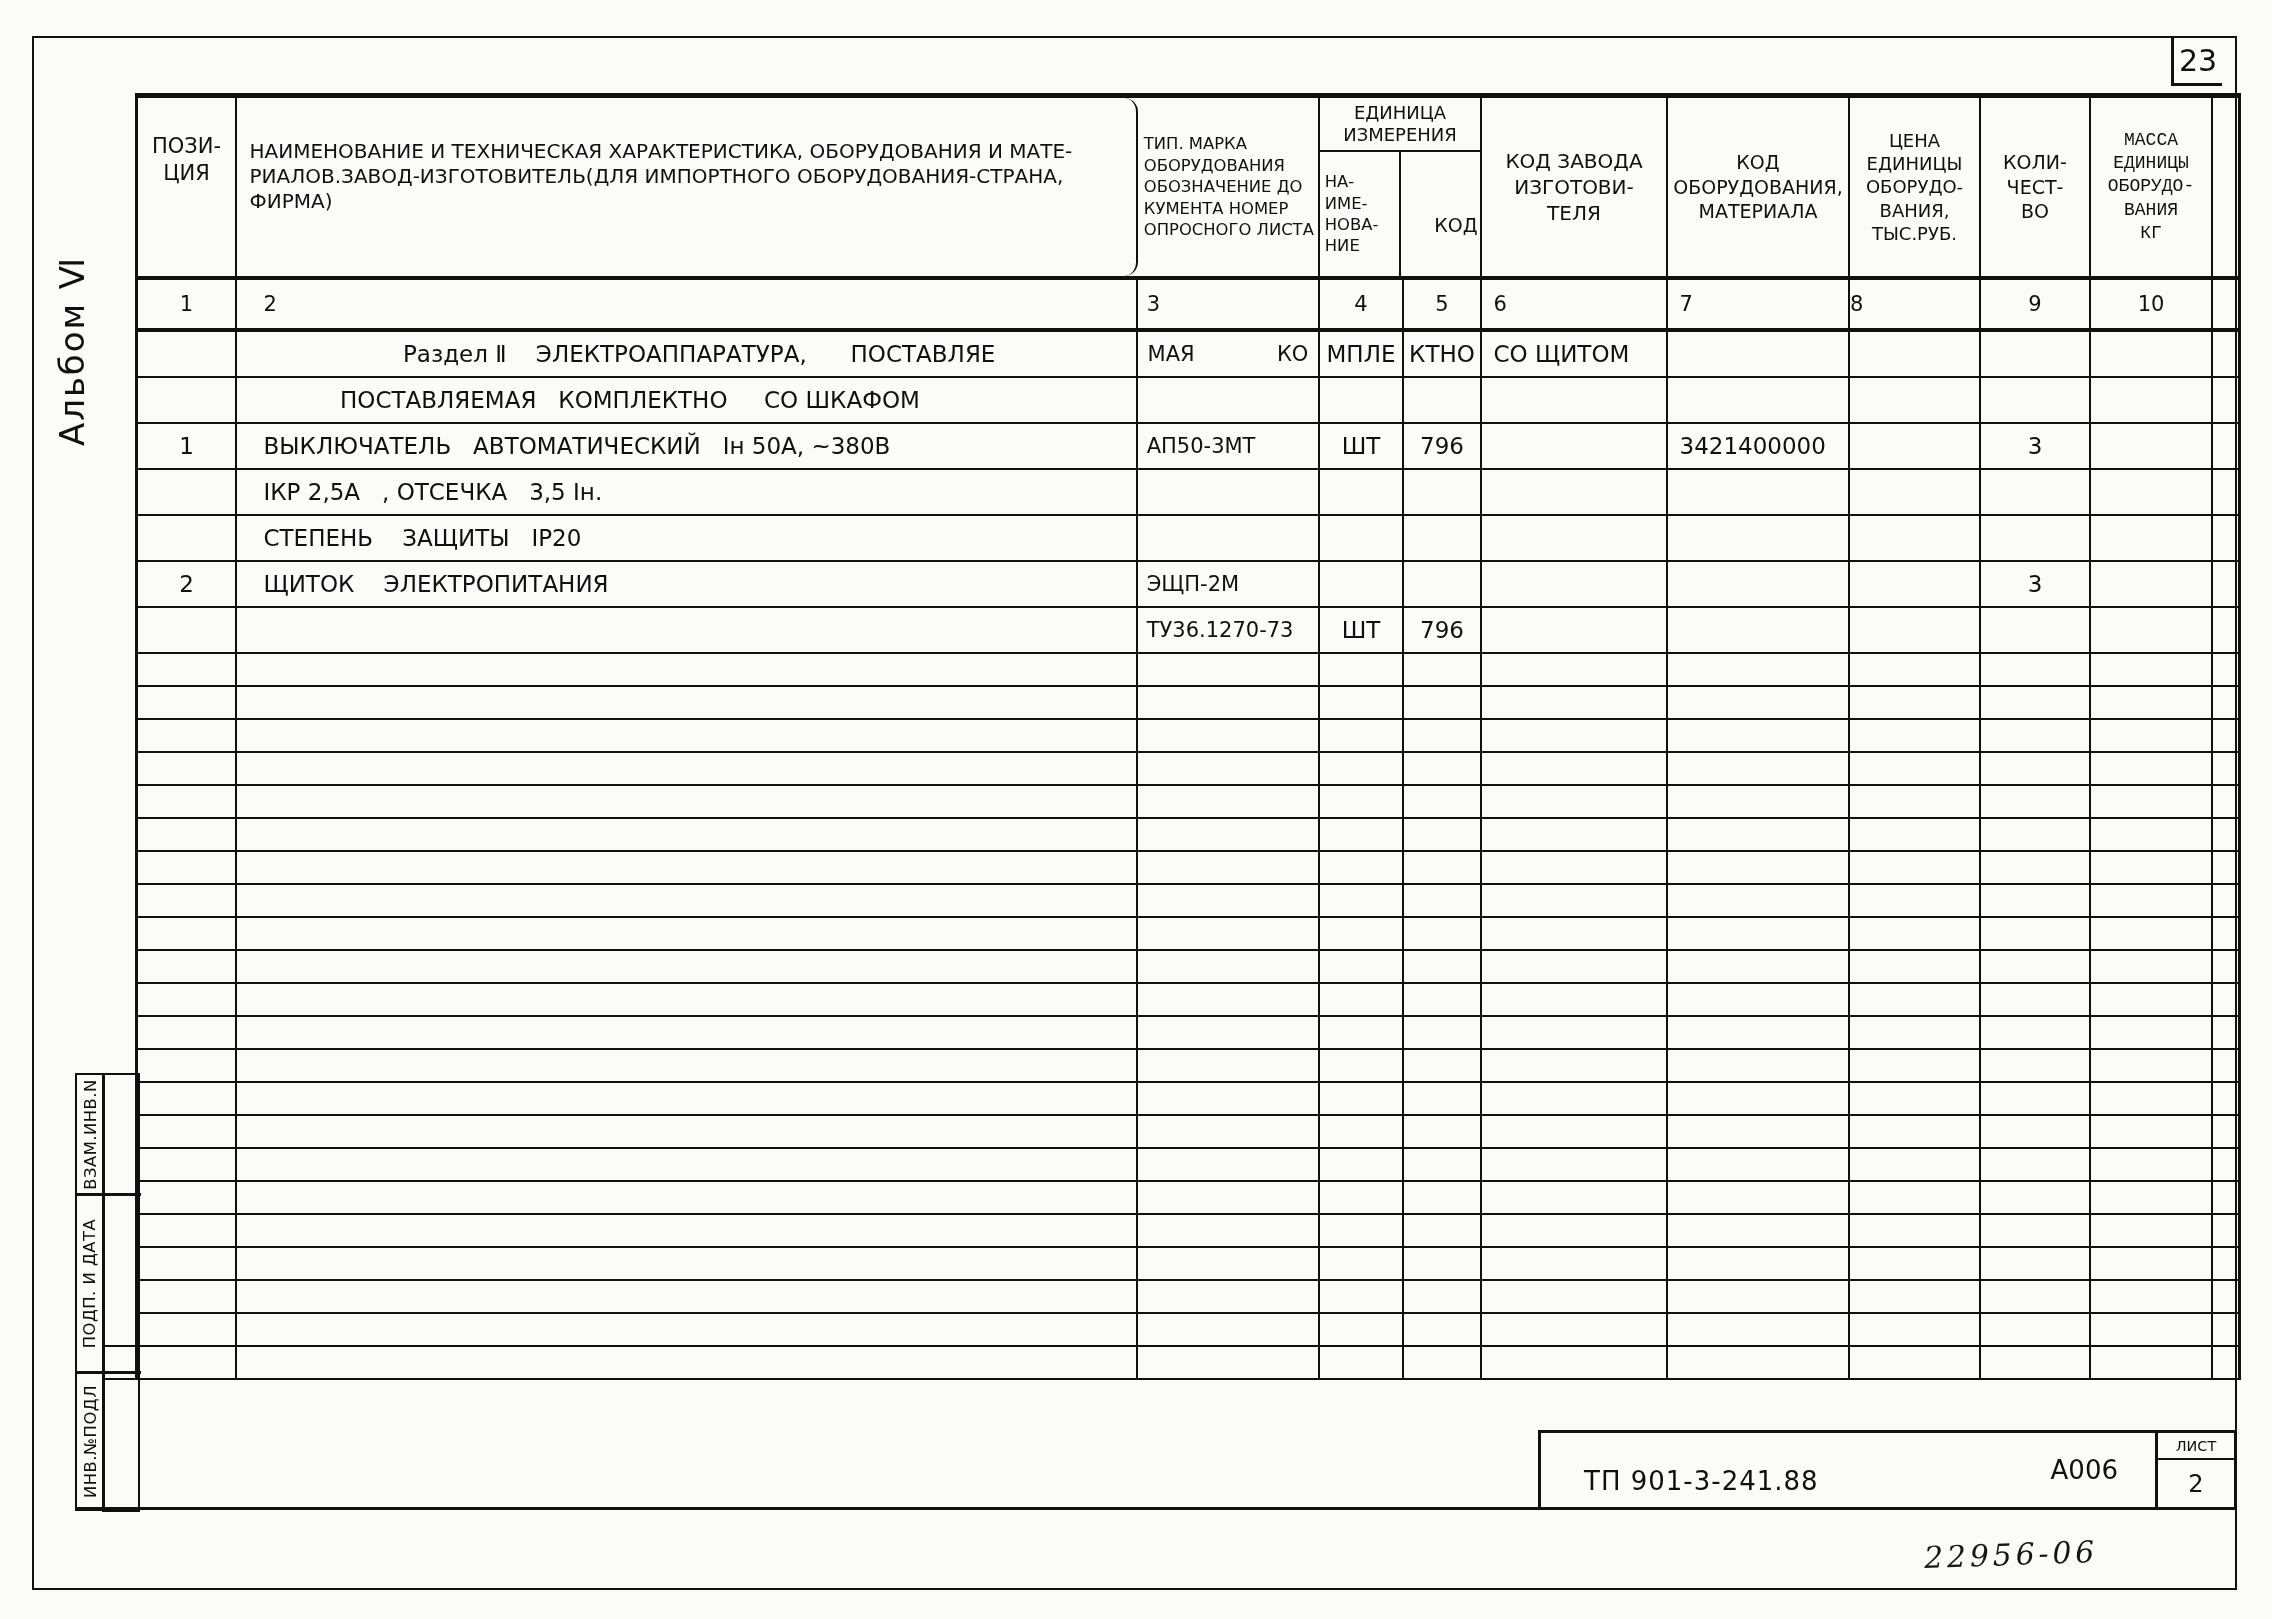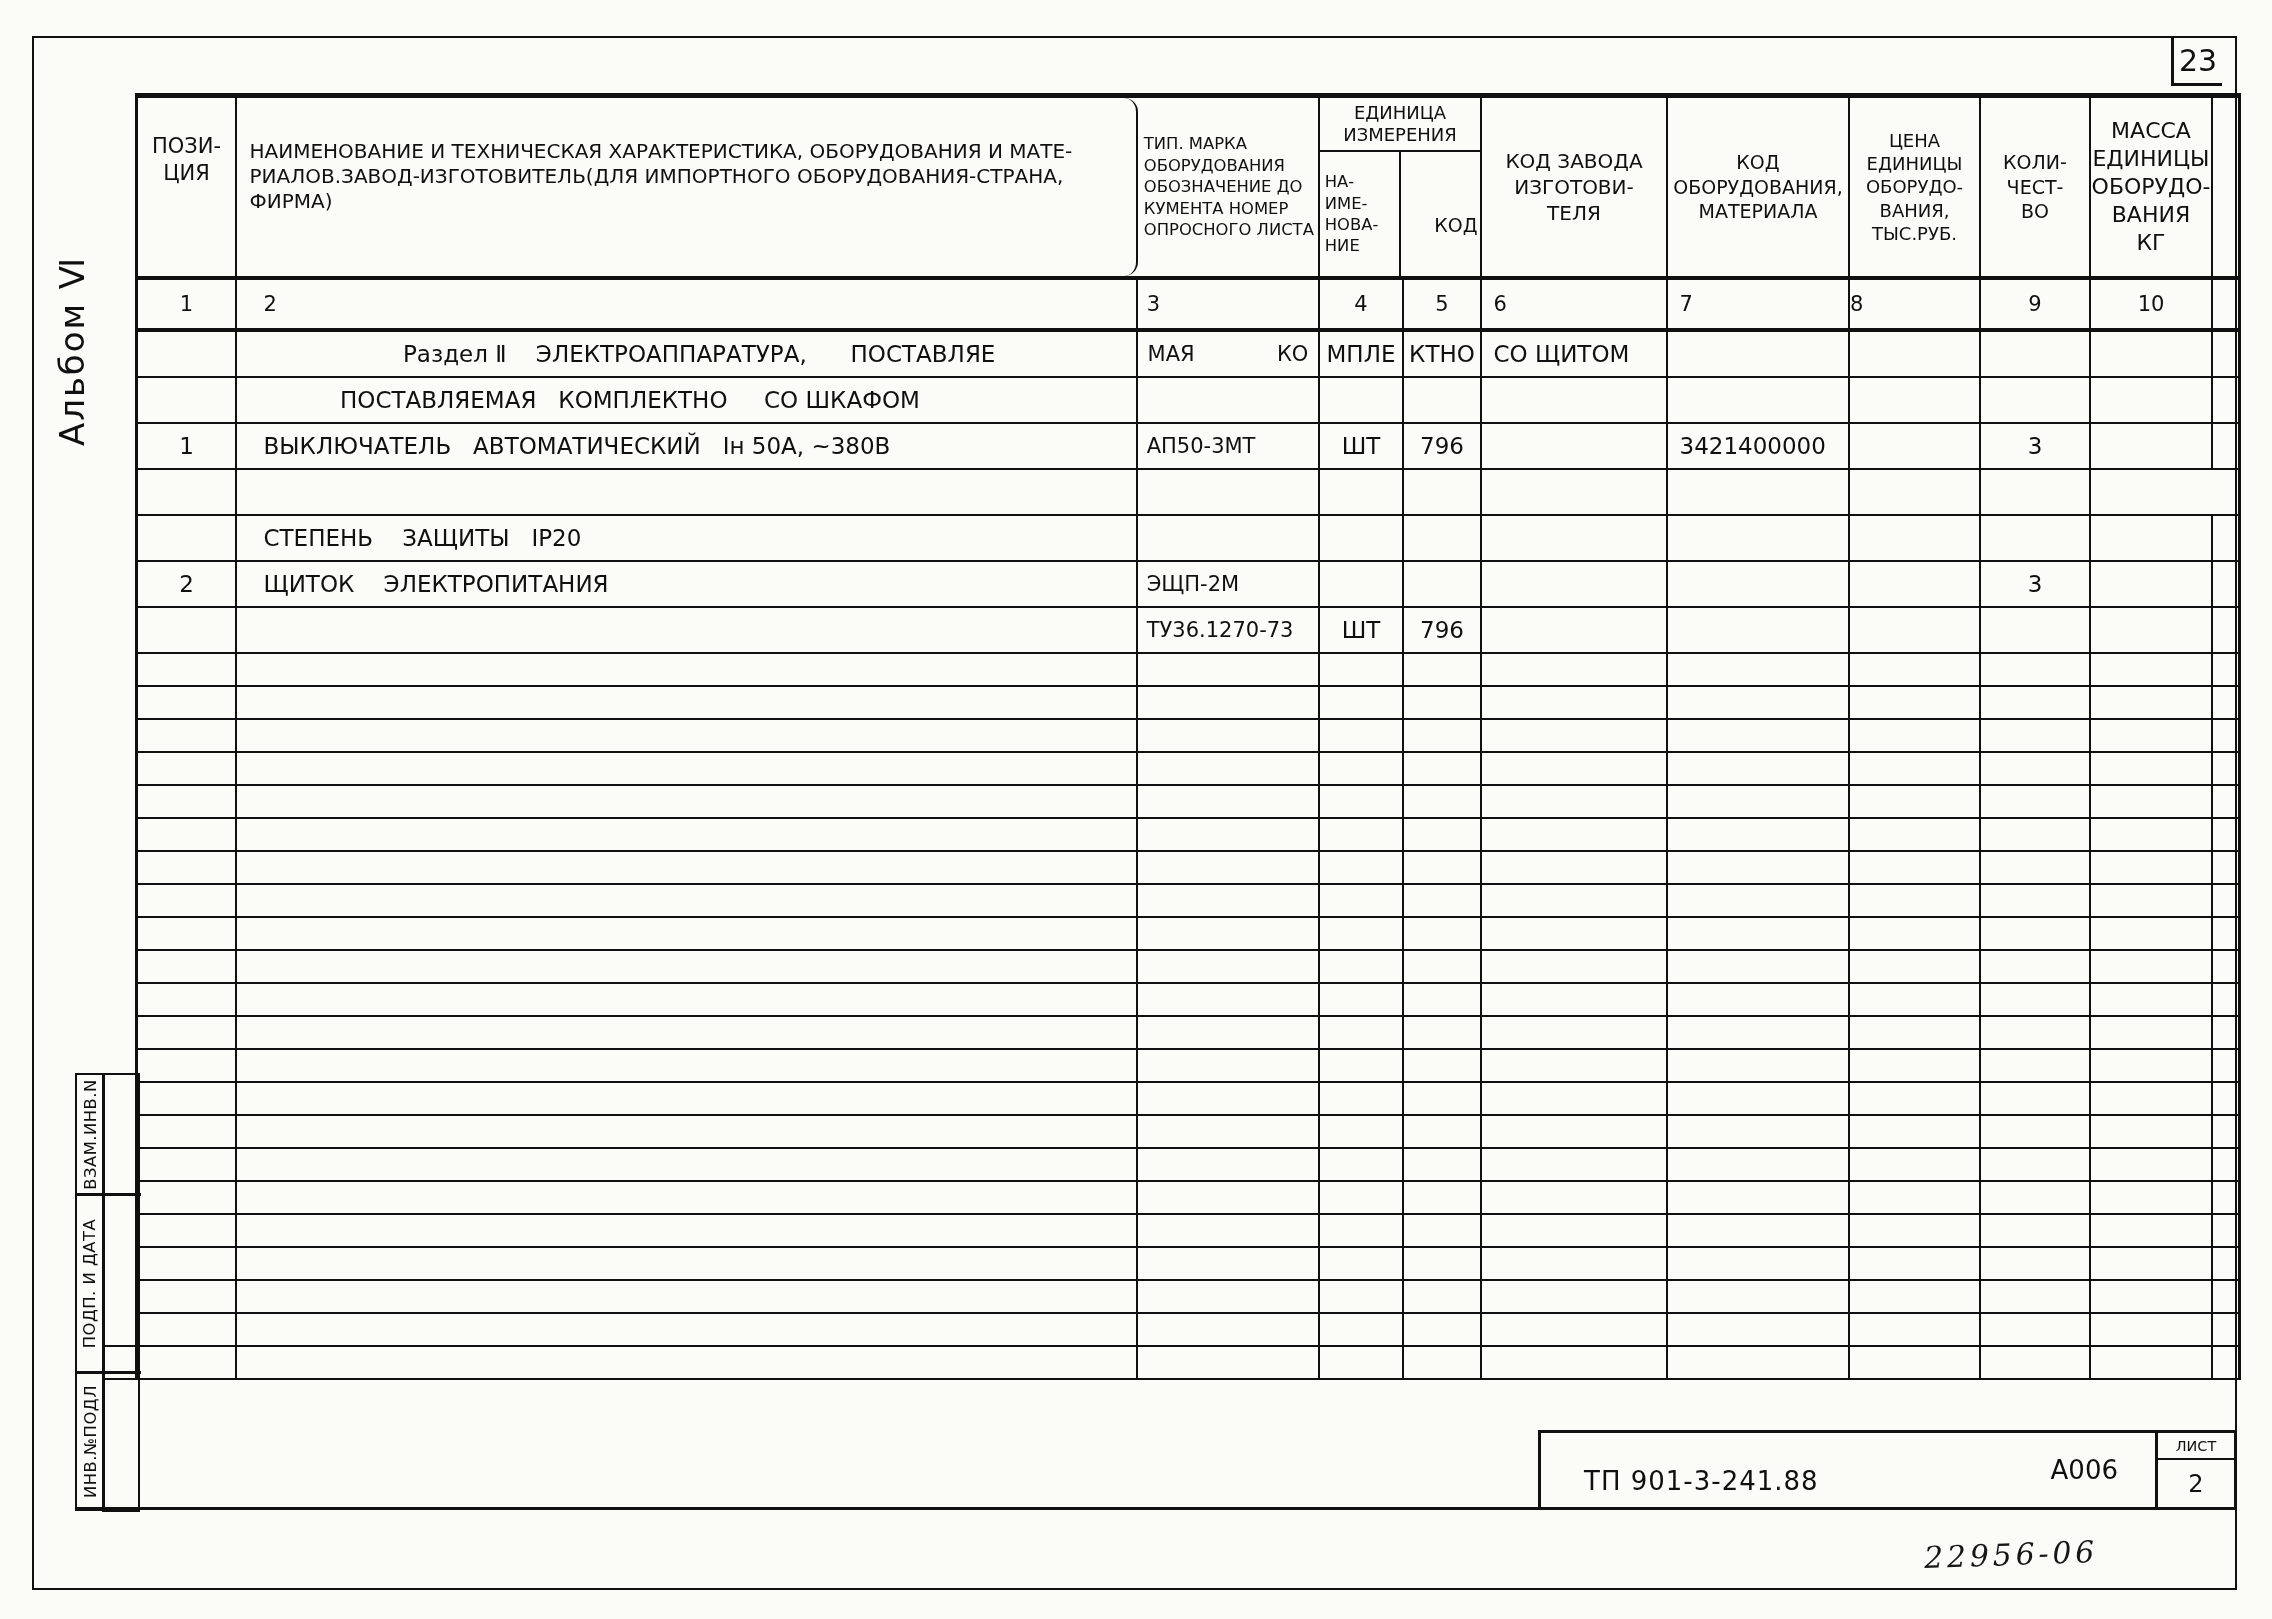"МАССА" .h-mass { font-family: none -> Liberation Mono, monospace; font-size: 22px -> 18px }
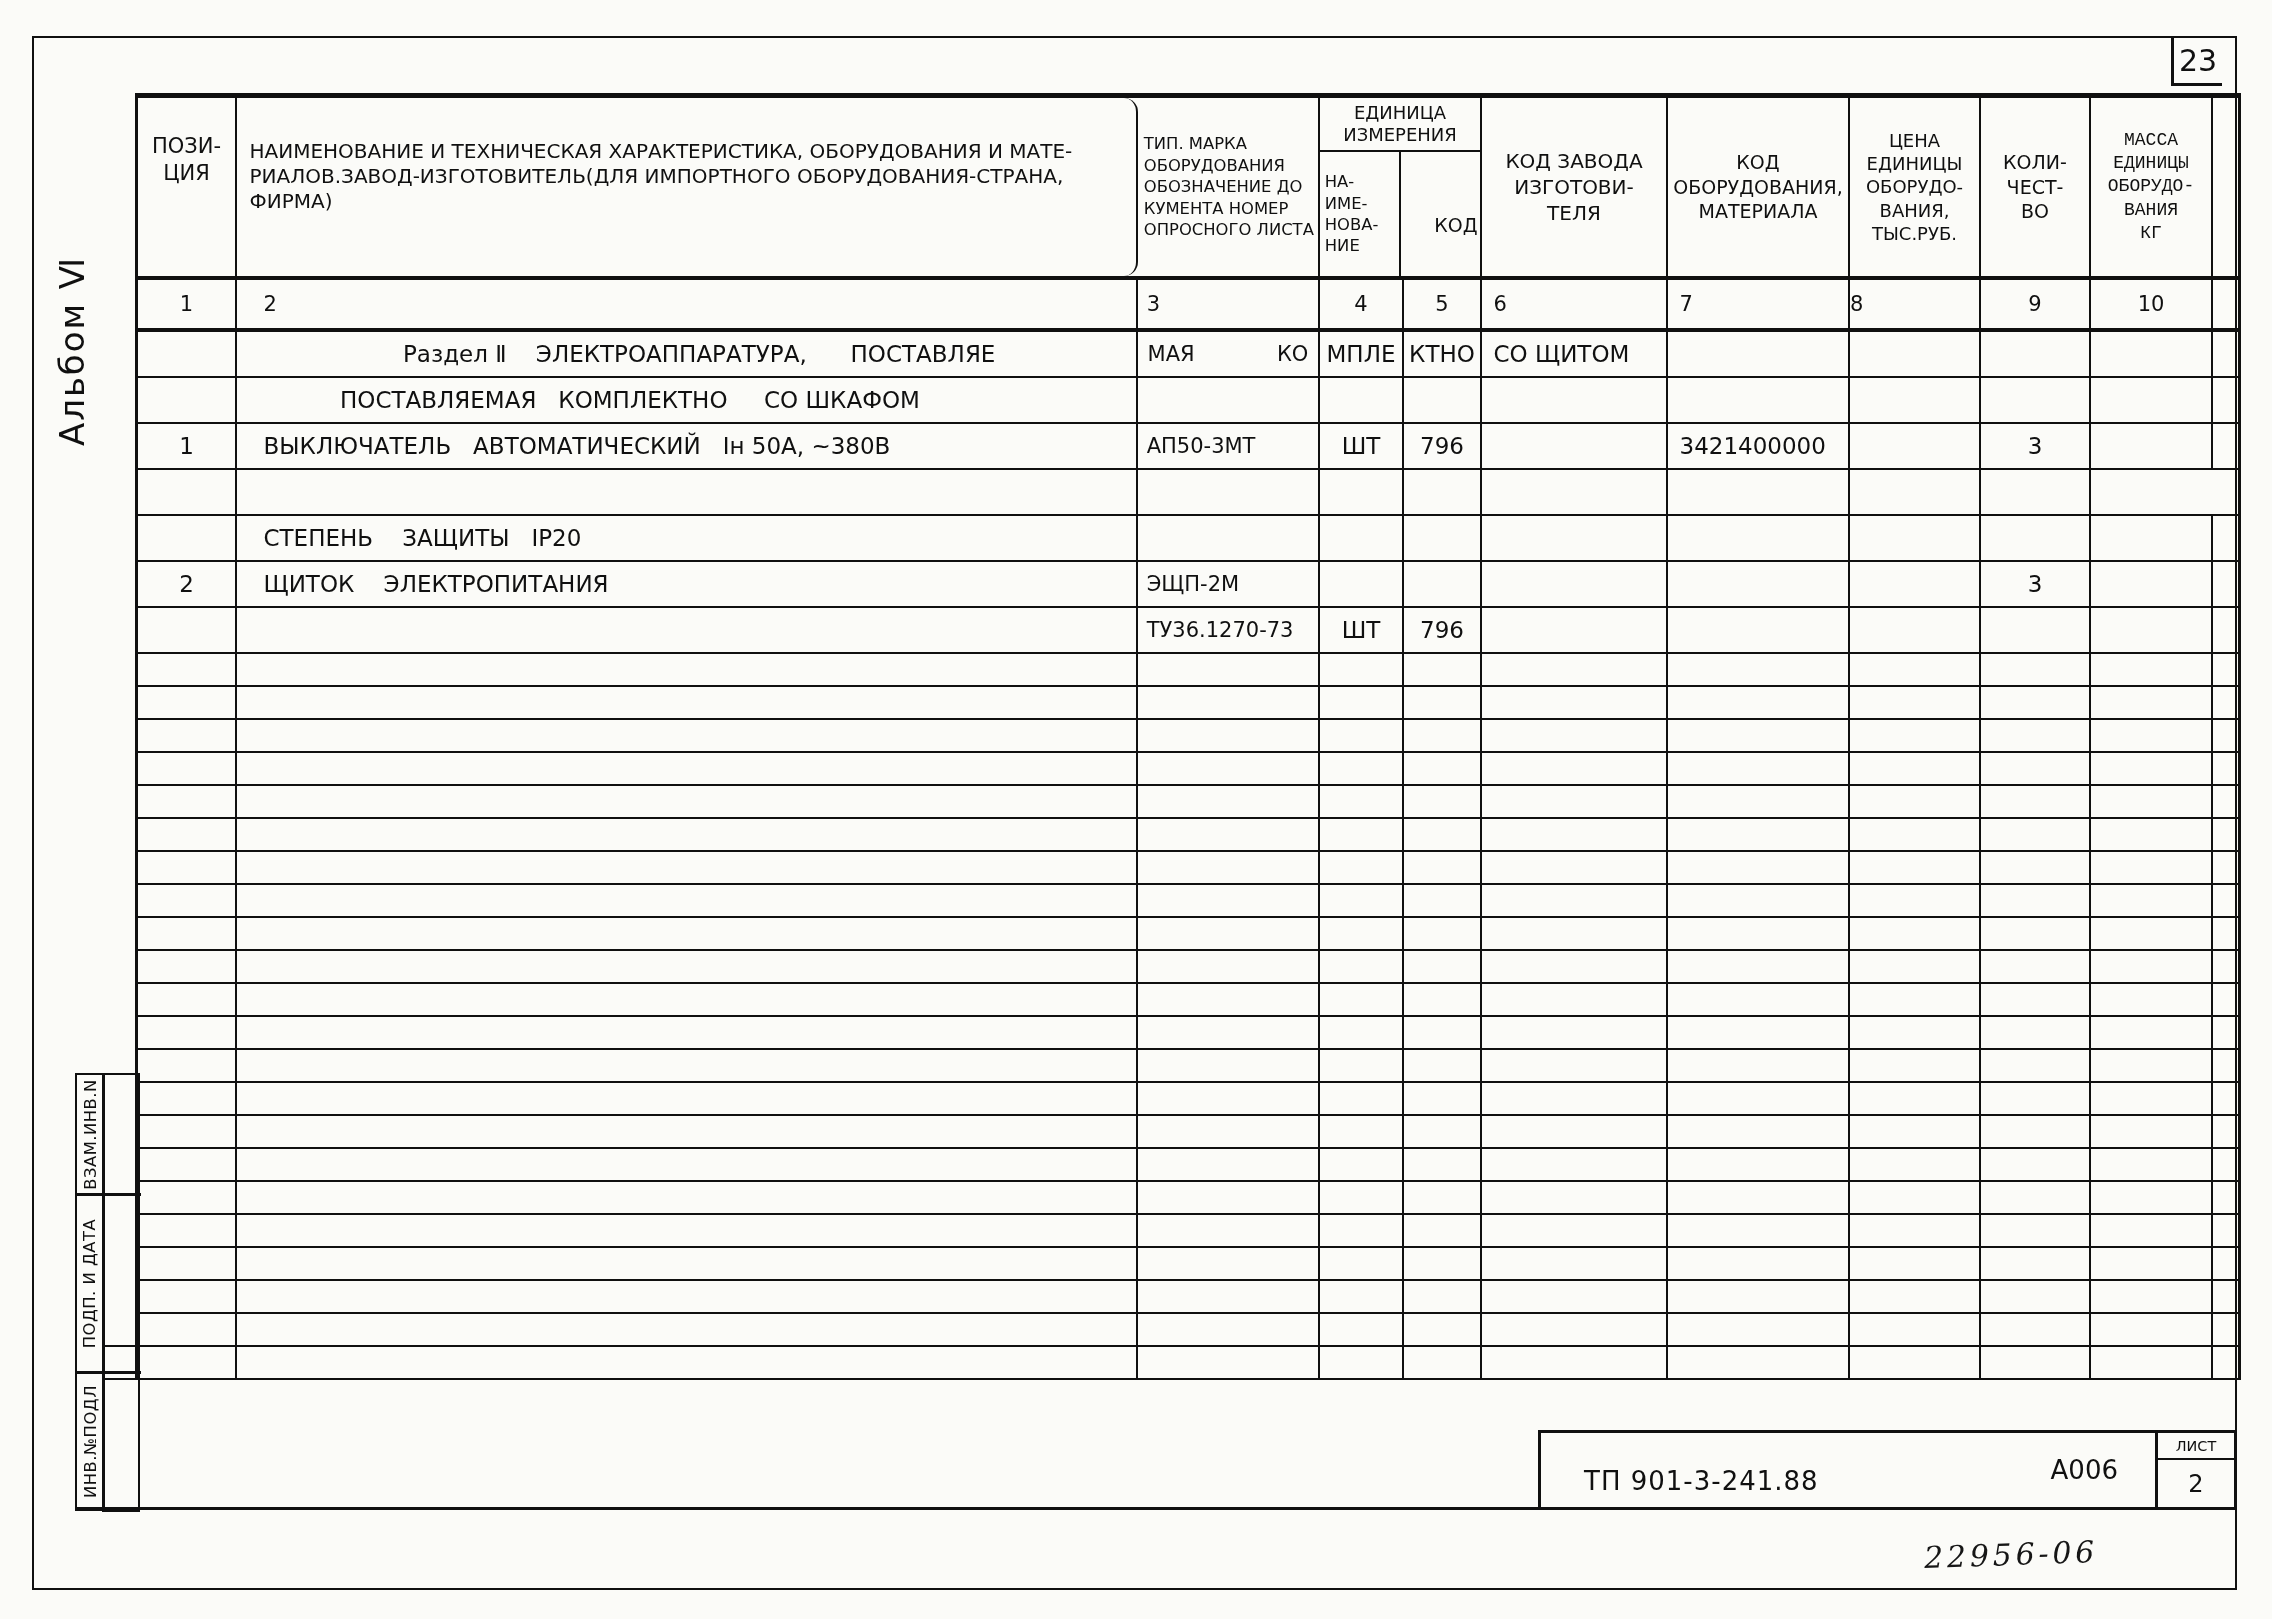"IКР 2,5А , ОТСЕЧКА 3,5" div.cell { html: none -> <div>IКР 2,5А , ОТСЕЧКА 3,5 Iн.</div> }
